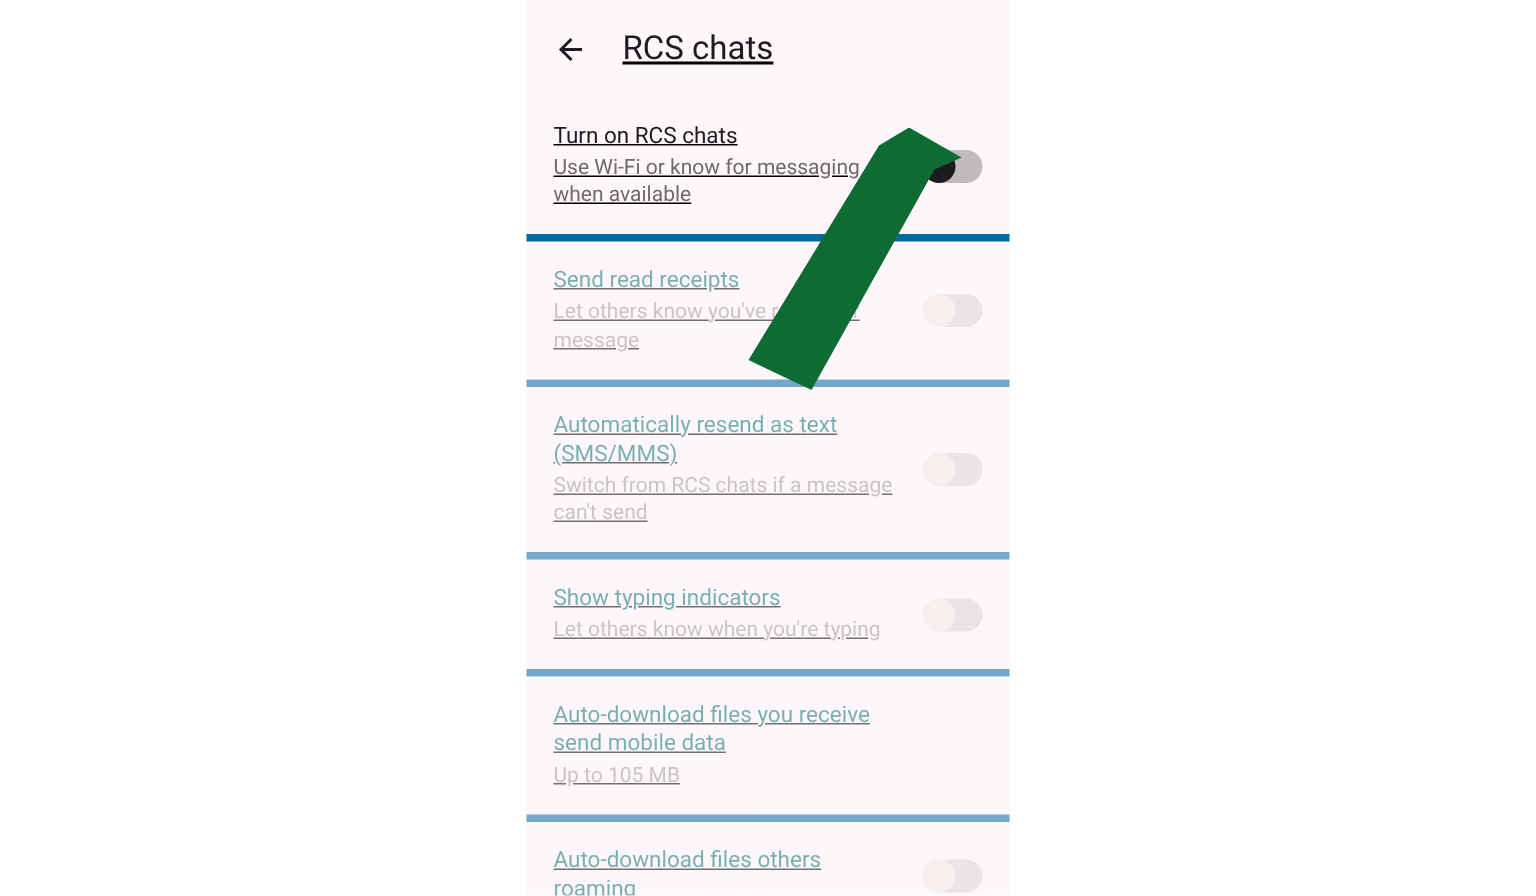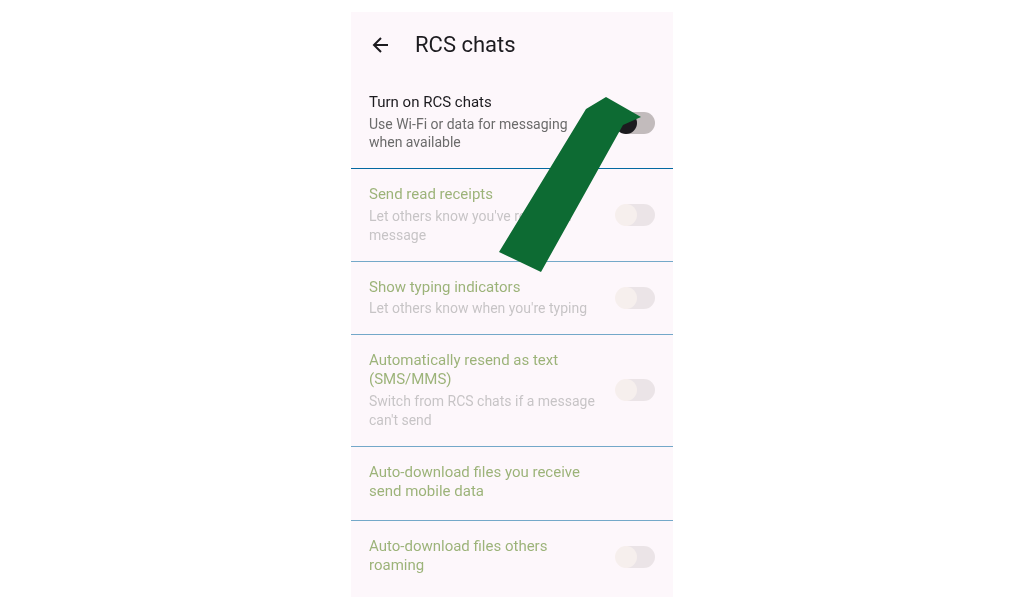"RCS chats" .phone-container { margin-top: 12px -> 0; text-decoration: none -> underline }
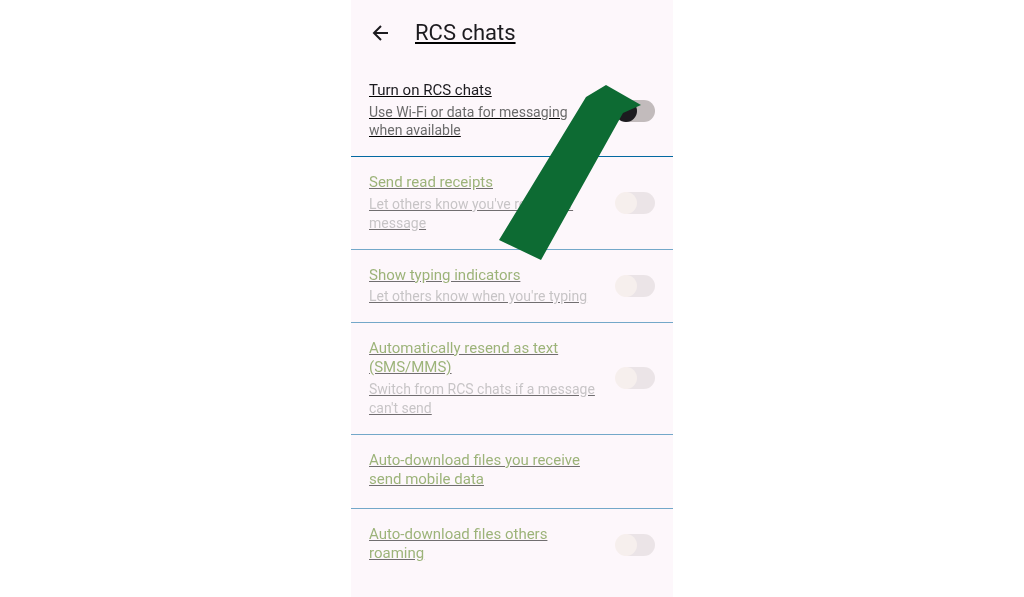"Turn on RCS chats" .setting-item { border-bottom: 1px solid #0369a1 -> 5px solid #0369a1 }
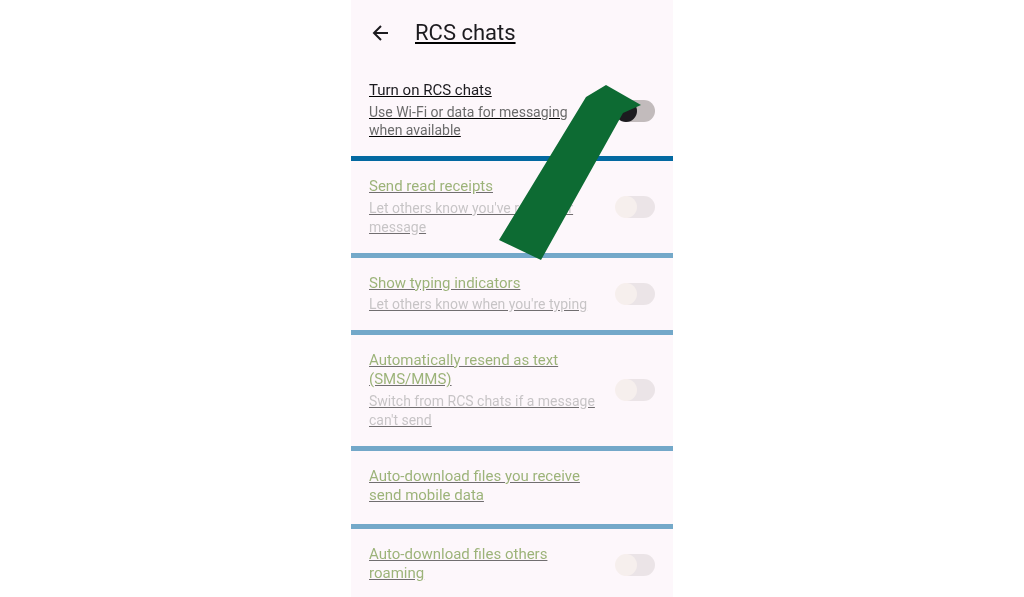"Use Wi-Fi or data for" div.setting-subtitle { text: data -> know }
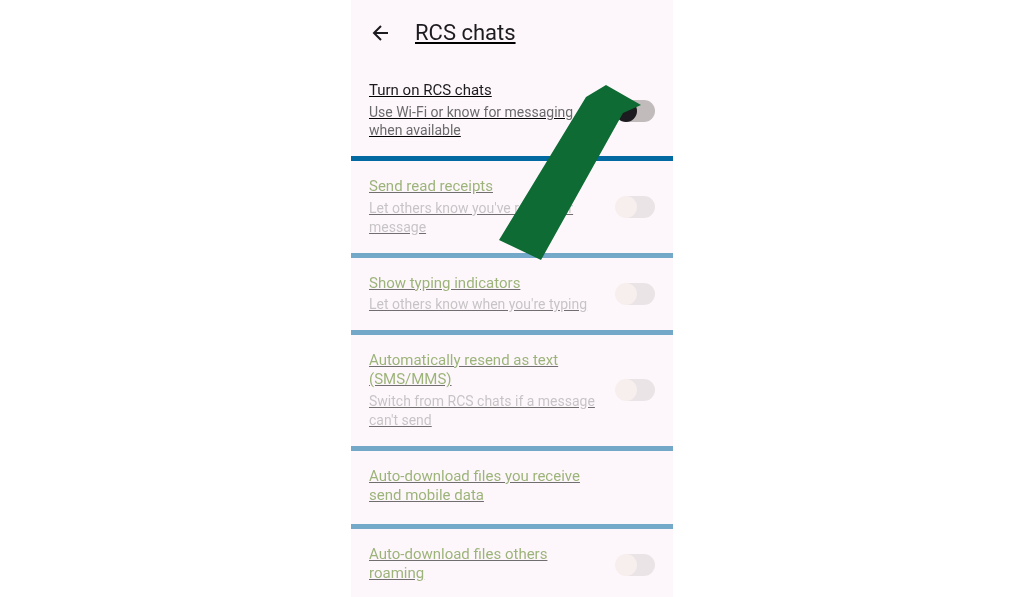"Send read receipts" .disabled .setting-title { color: #4d7c0f -> #0f766e }
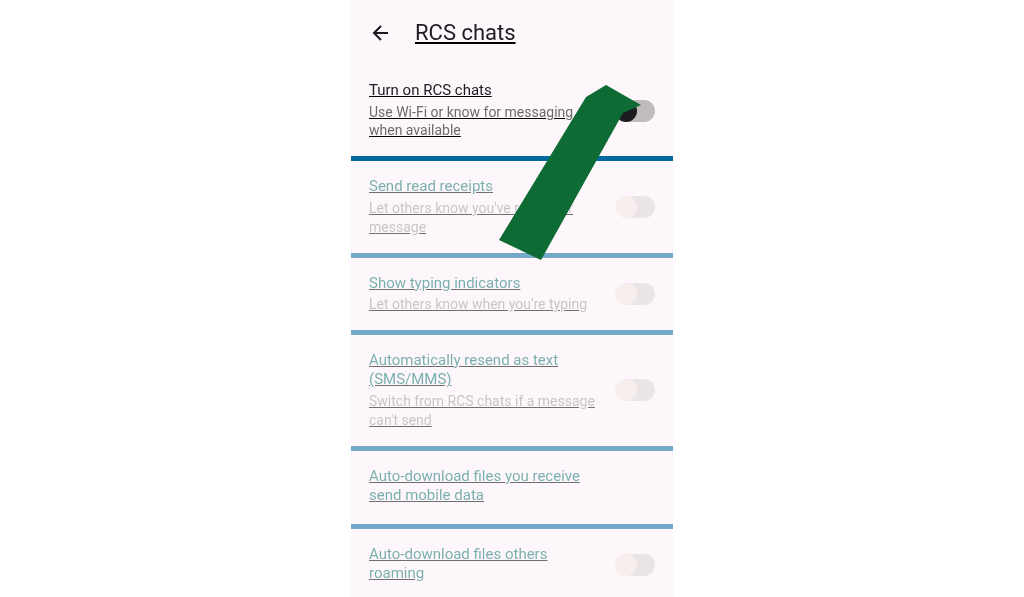"Show typing indicators" div.setting-item { order: before "Automatically resend as text (SMS/MMS)" -> after "Automatically resend as text (SMS/MMS)" }
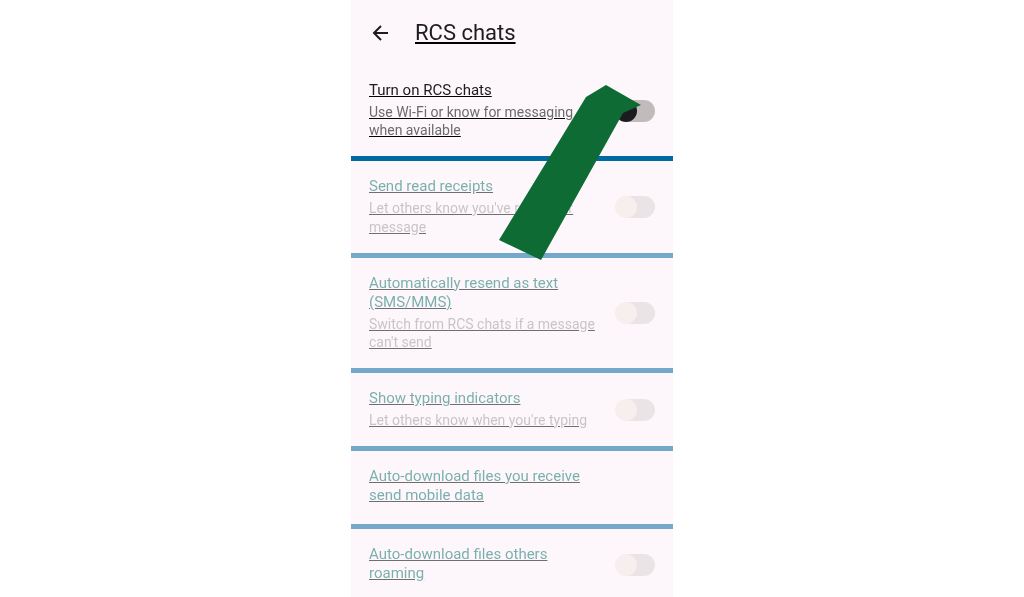"Up to 105 MB" div.setting-subtitle { html: none -> <div>Up to 105 MB</div> }
